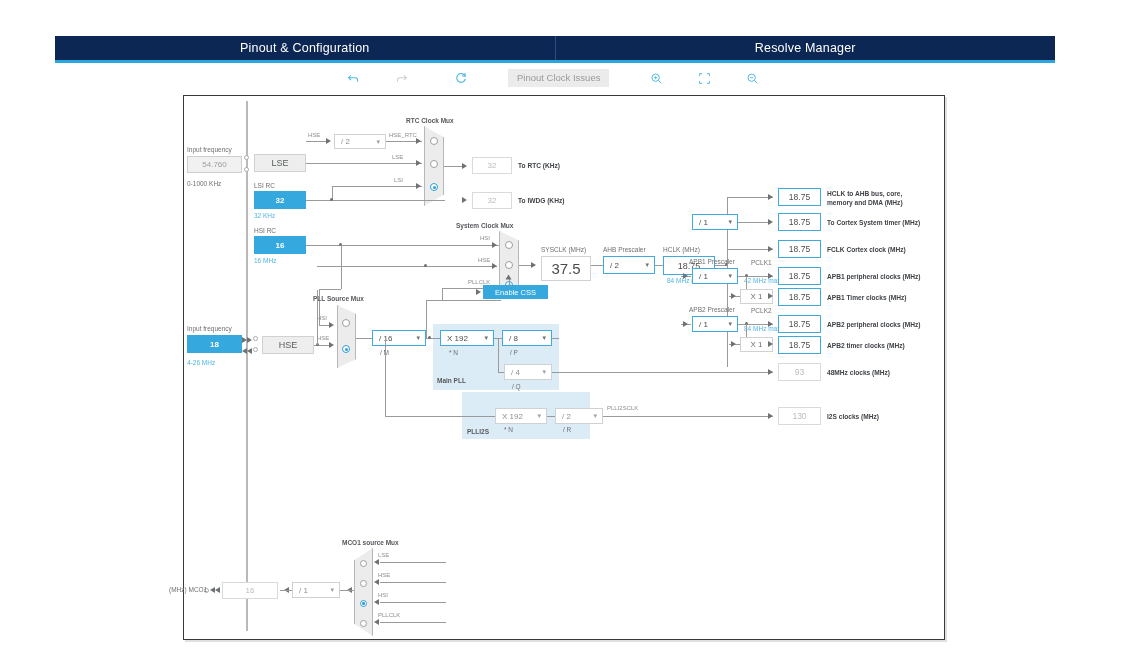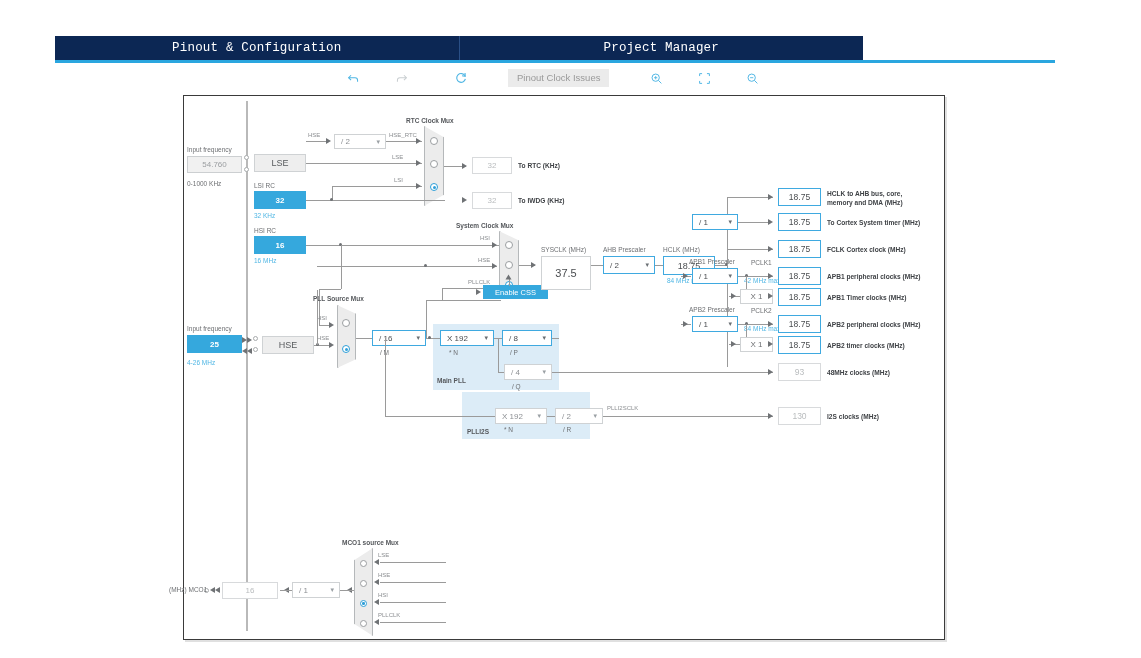"Pinout & Configuration" #tabbar { font-family: Liberation Mono, monospace -> none; width: 808px -> 1000px }
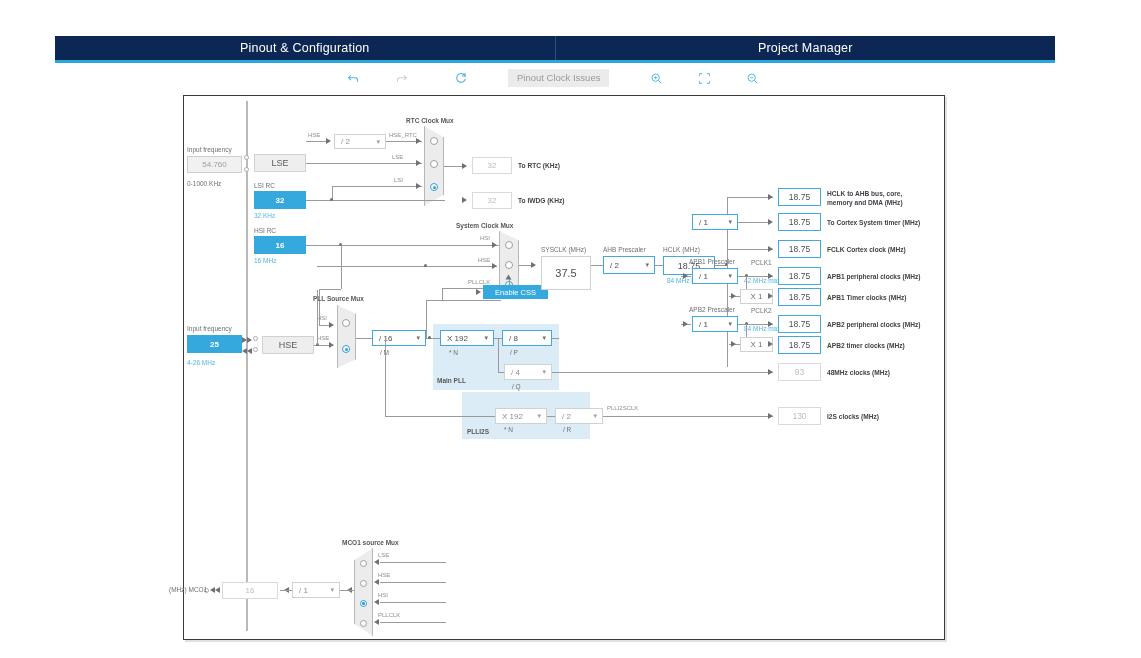"Project Manager" span { text: Project -> Resolve }
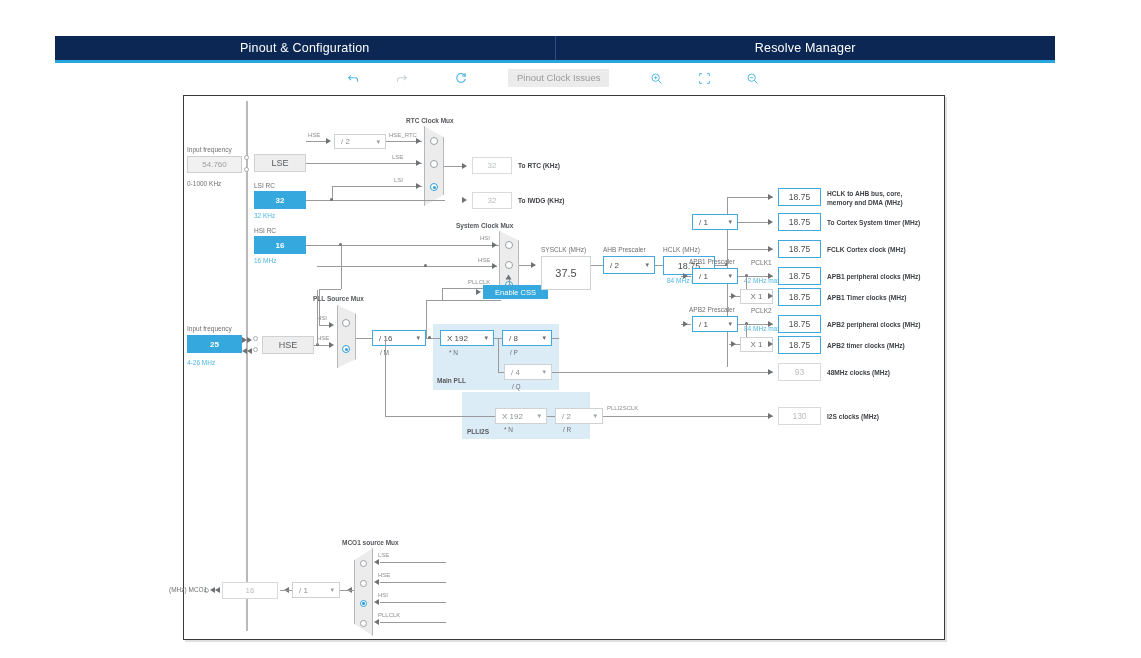"37.5" div.box { font-size: 11px -> 15px; height: 34px -> 25px }
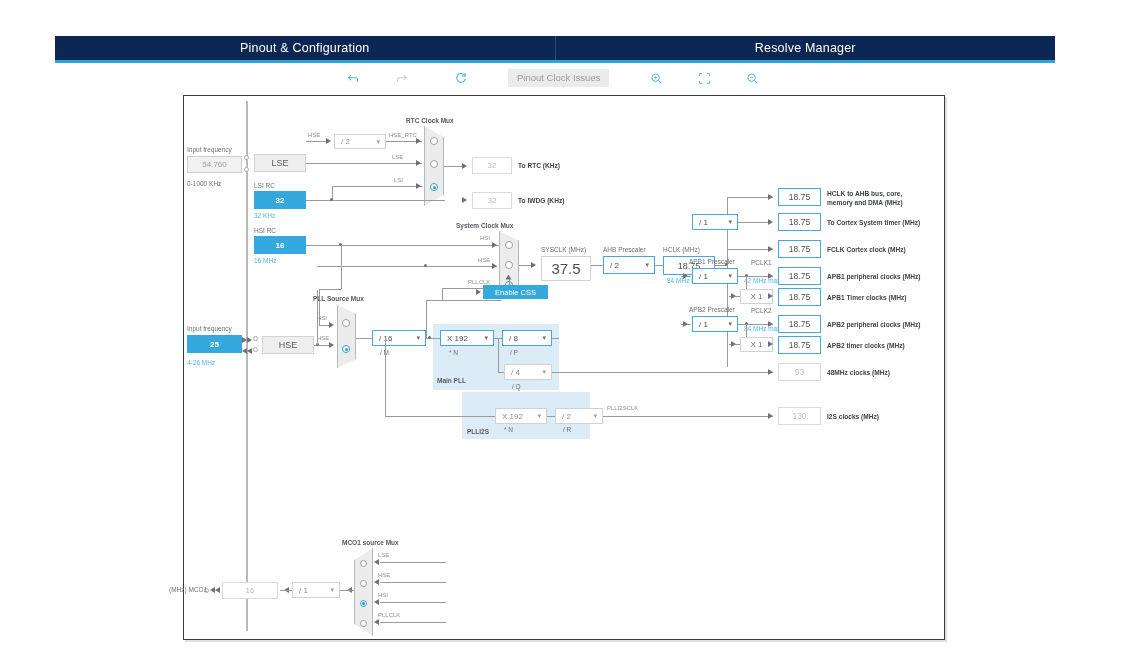"25" div.box { text: 25 -> 18 }
